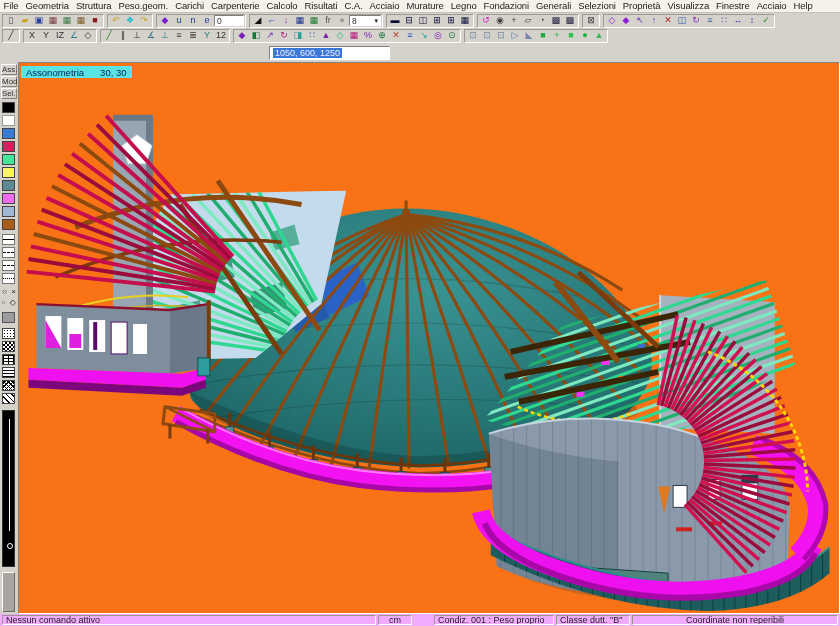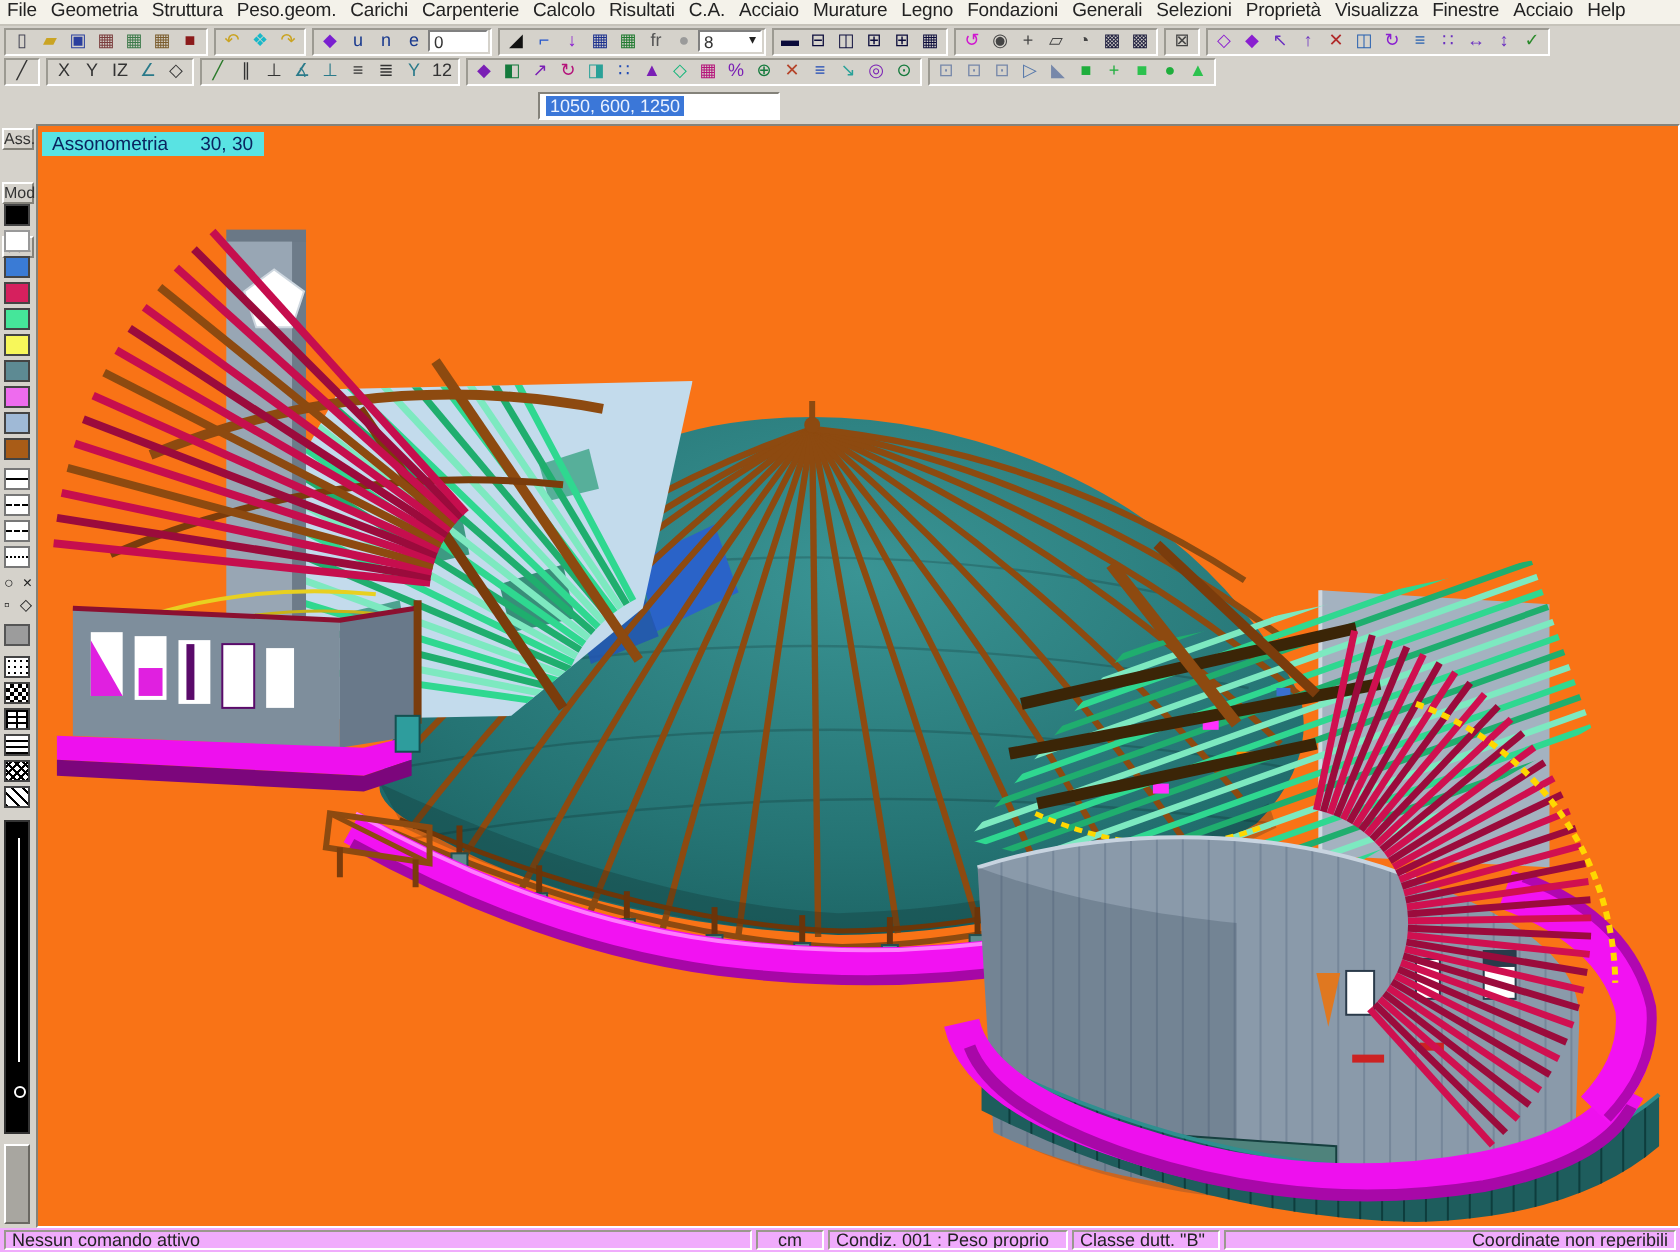"Ass." .side-btn { margin: 0 0 16px 1px -> 0 0 1px 1px }
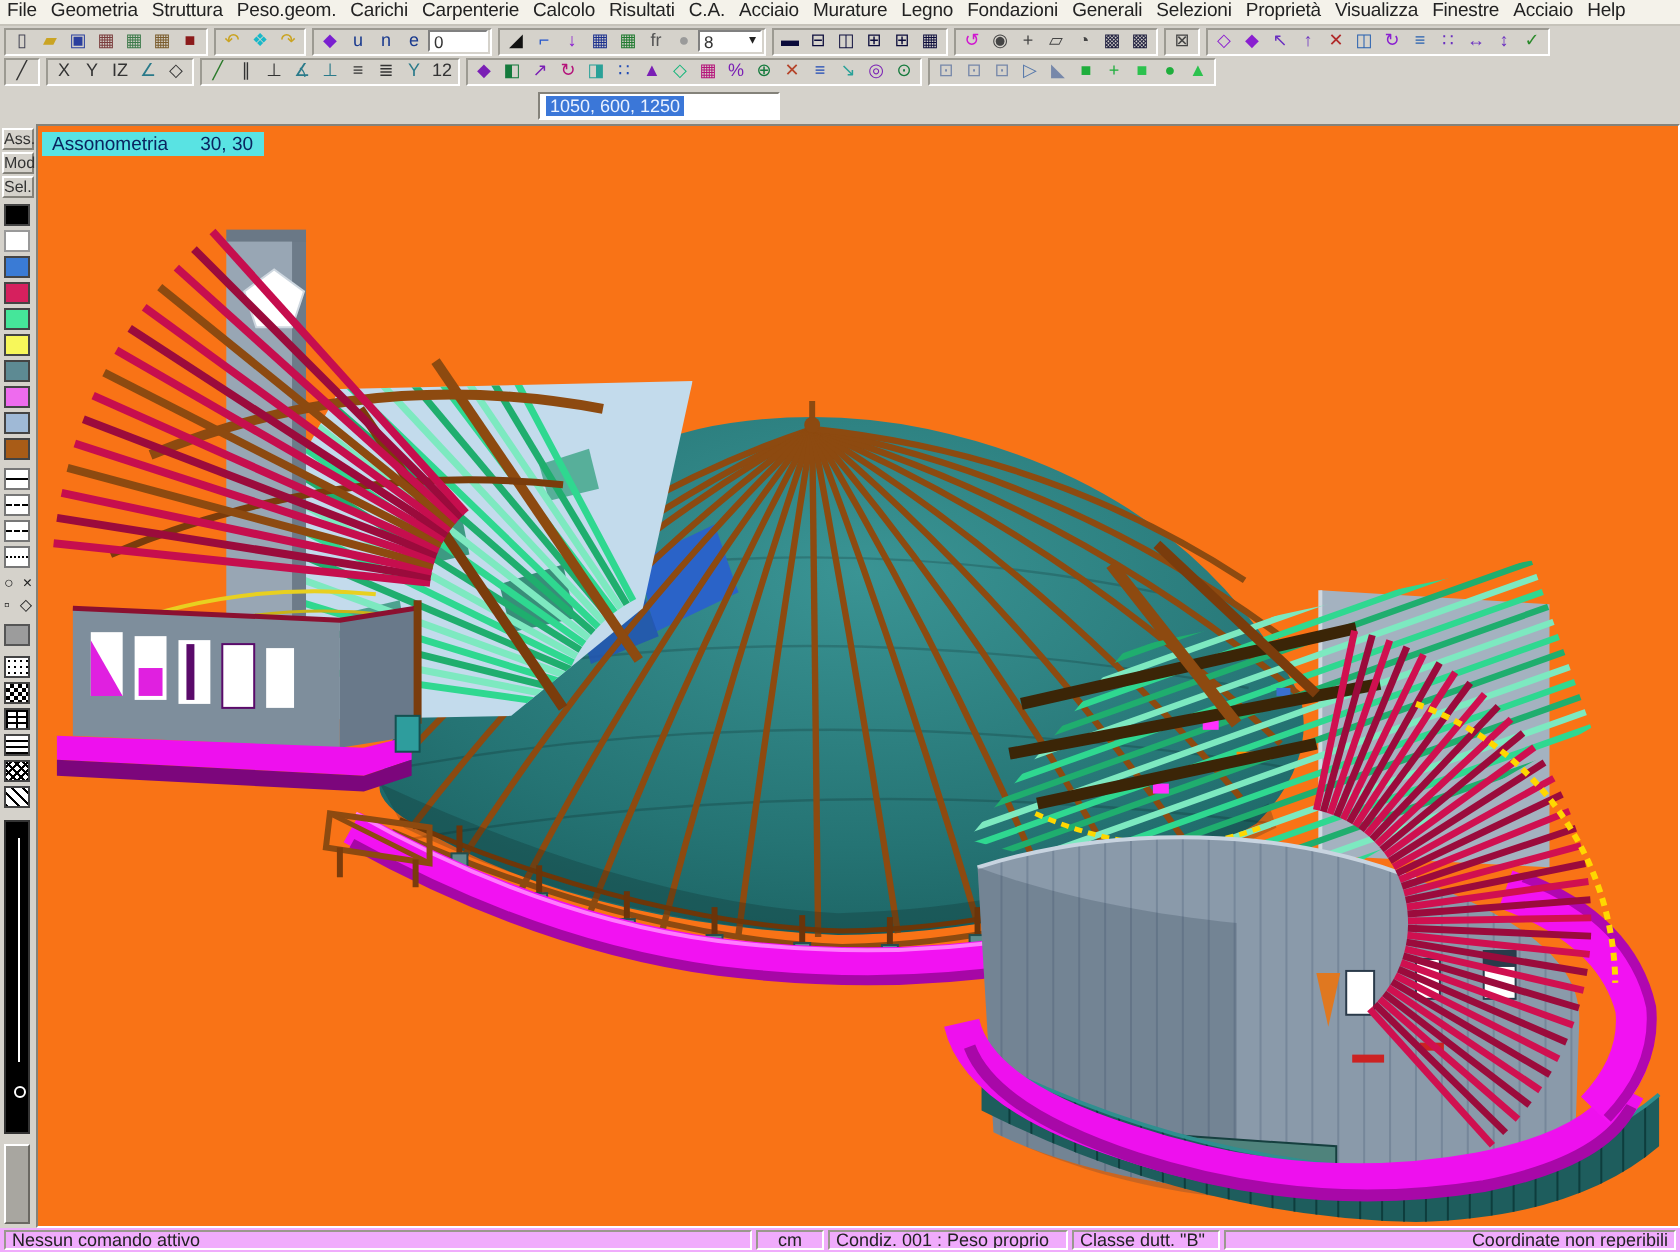"Condiz. 001 : Peso proprio" .sc2 { margin-left: none -> 20px }
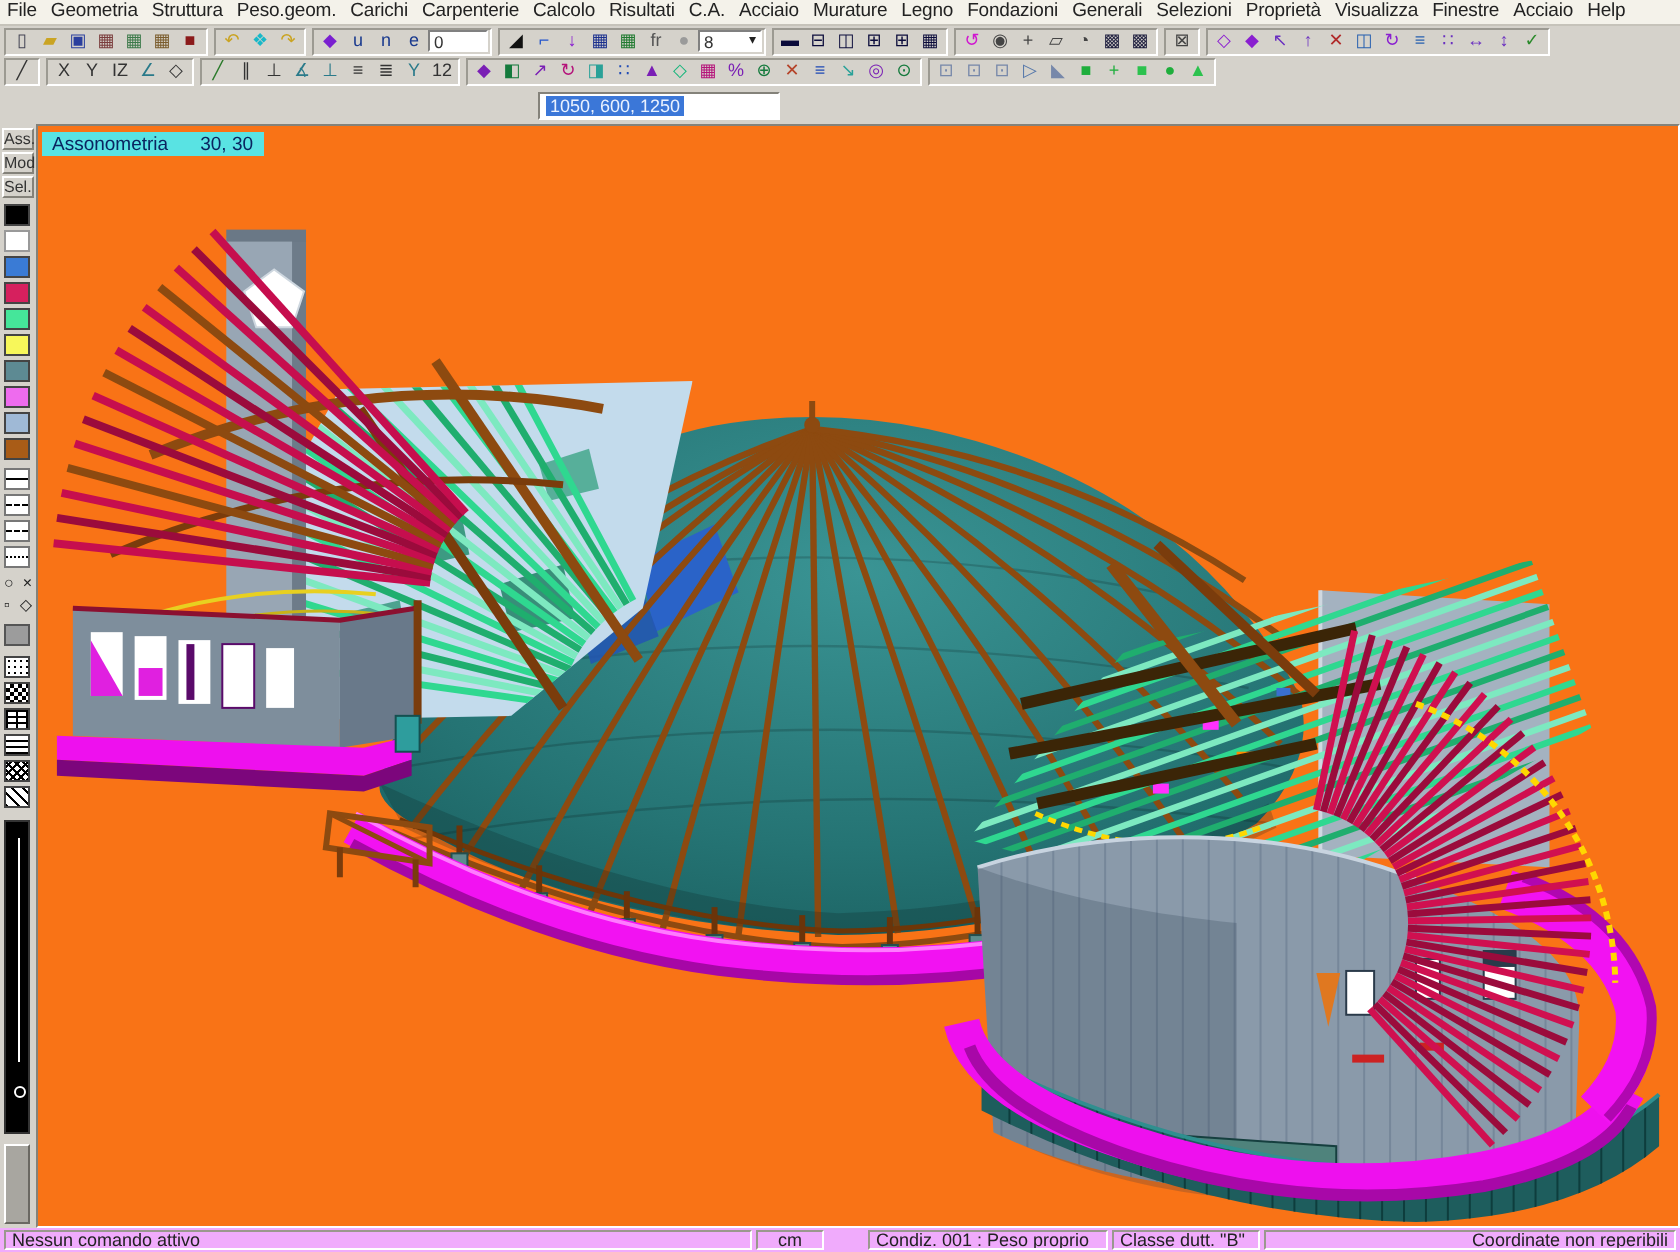"Coordinate non reperibili" .sc4 { text-align: right -> center }
